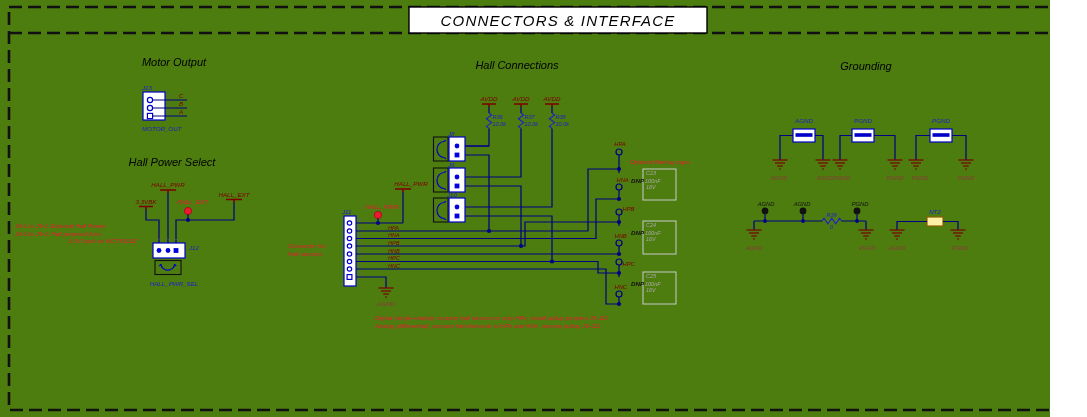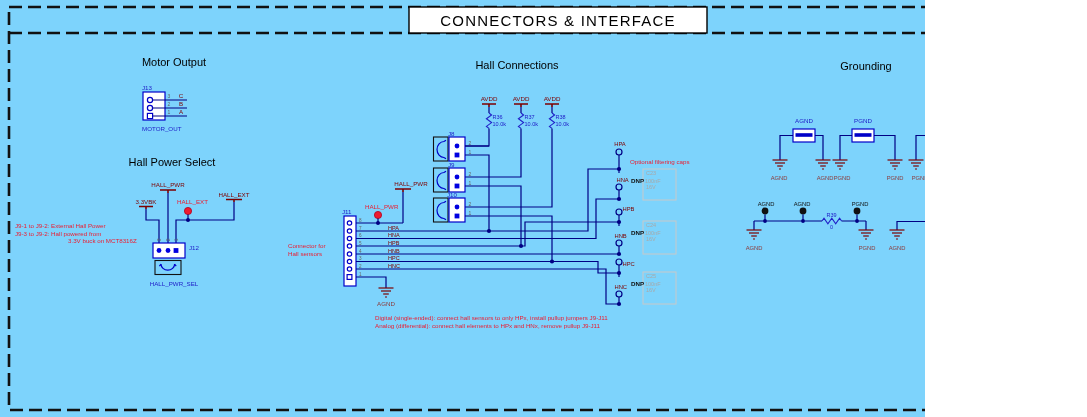"CONNECTORS & INTERFACE" .stage { background: #7dd3fc -> #4d7c0f; font-style: none -> italic; width: 925px -> 1050px }
